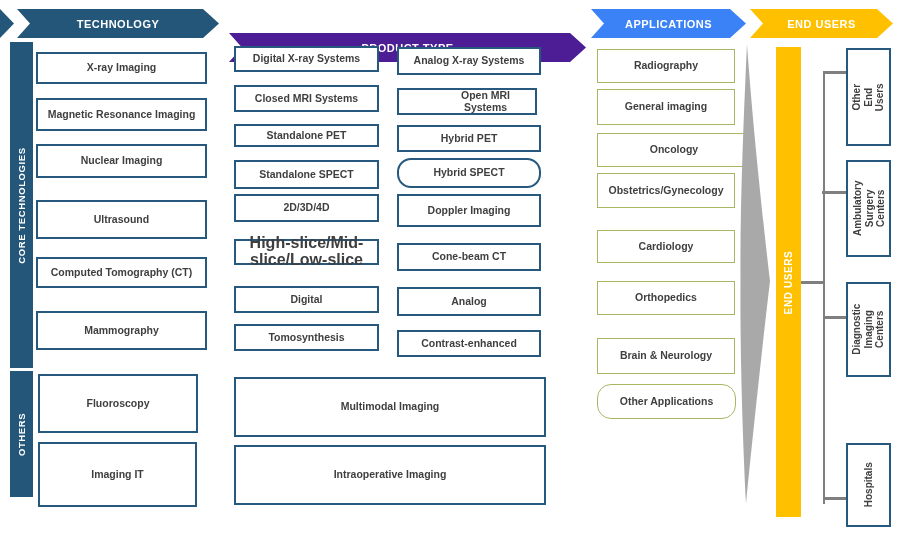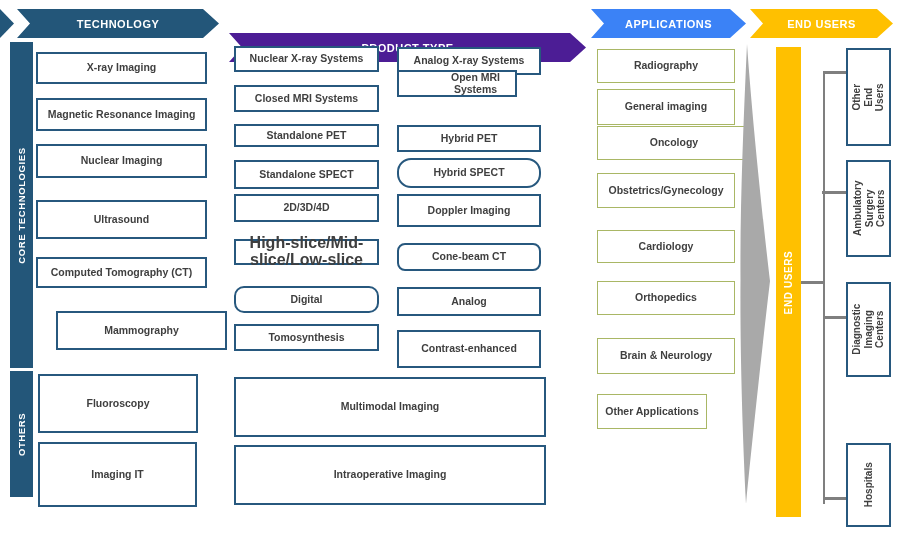"Nuclear X-ray Systems" div.bx { text: Nuclear -> Digital }
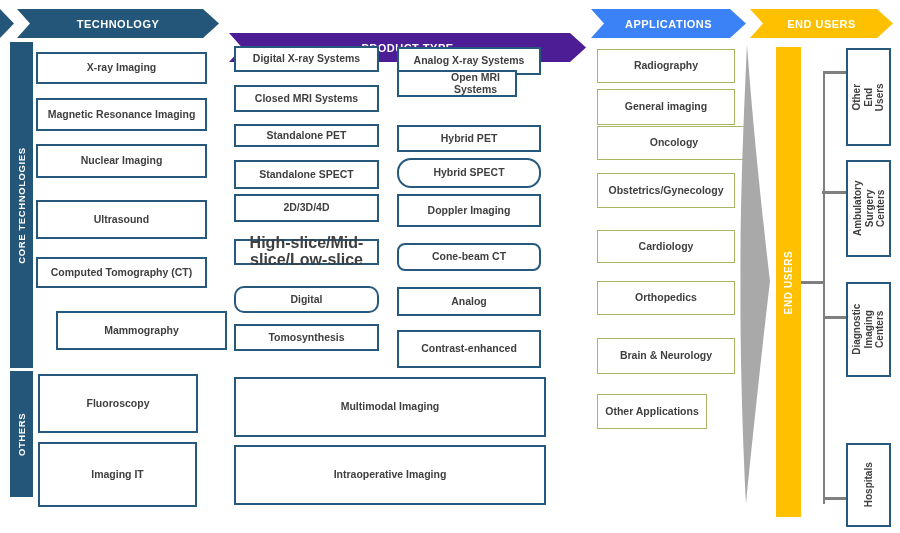"Open MRI Systems" div.bx { top: 70px -> 88px; width: 120px -> 140px }
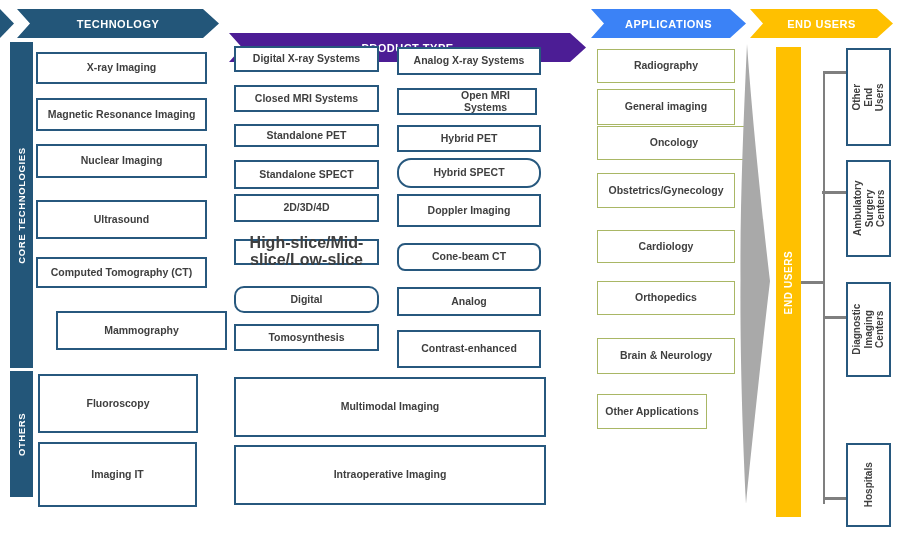"Oncology" div.bx { top: 126px -> 133px }
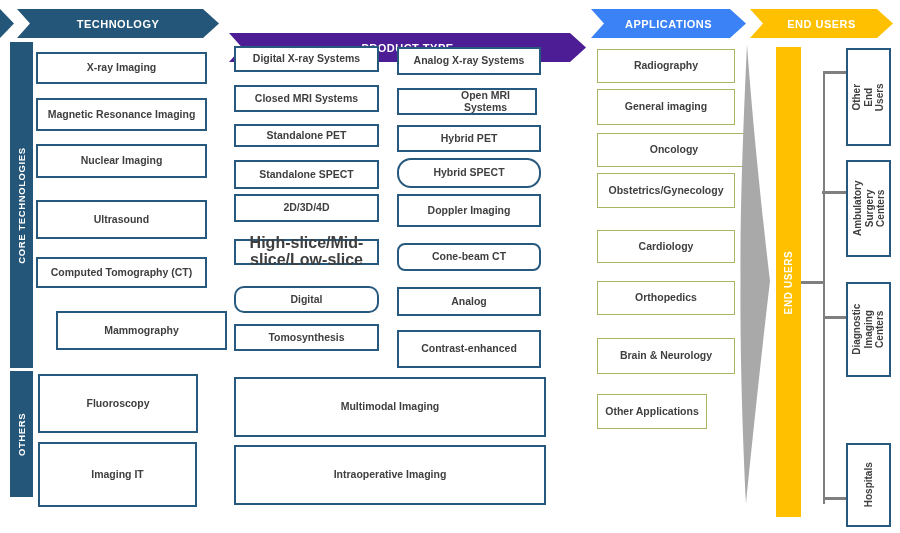"Cone-beam CT" div.bx { border-radius: 8px -> none }
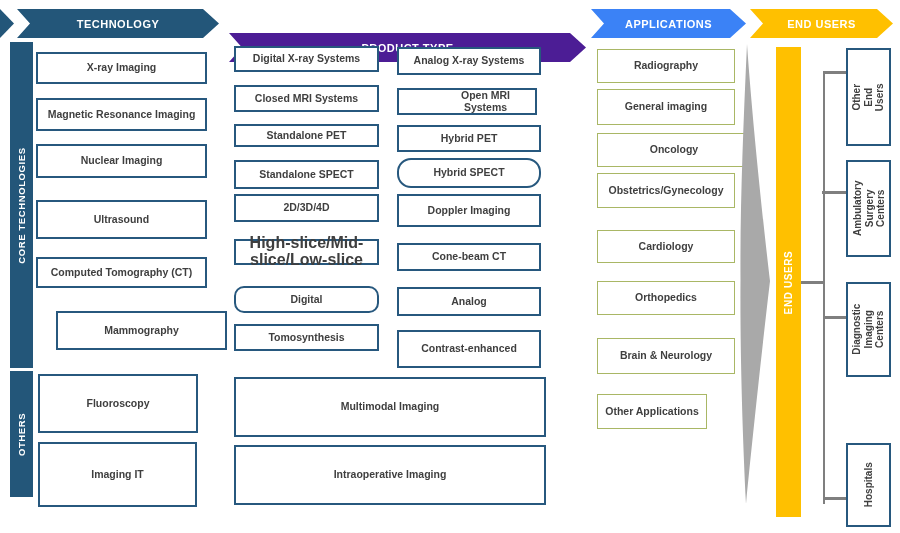"Digital" div.bx { border-radius: 10px -> none }
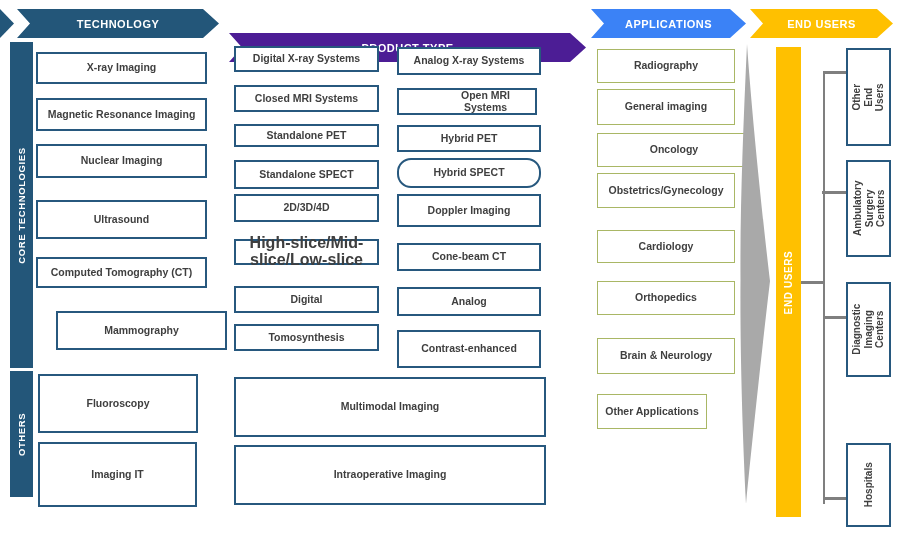"Mammography" div.bx { margin-left: 20px -> none }
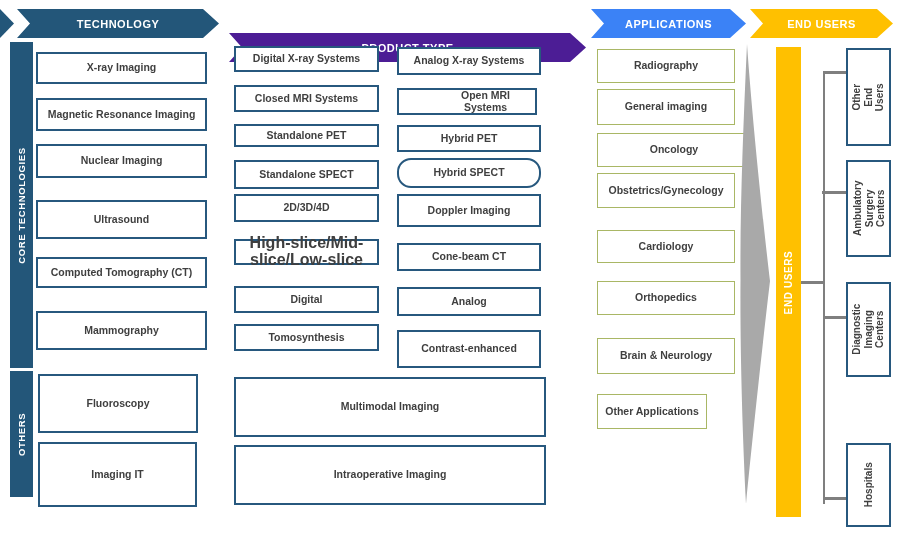"Contrast-enhanced" div.bx { height: 38px -> 27px }
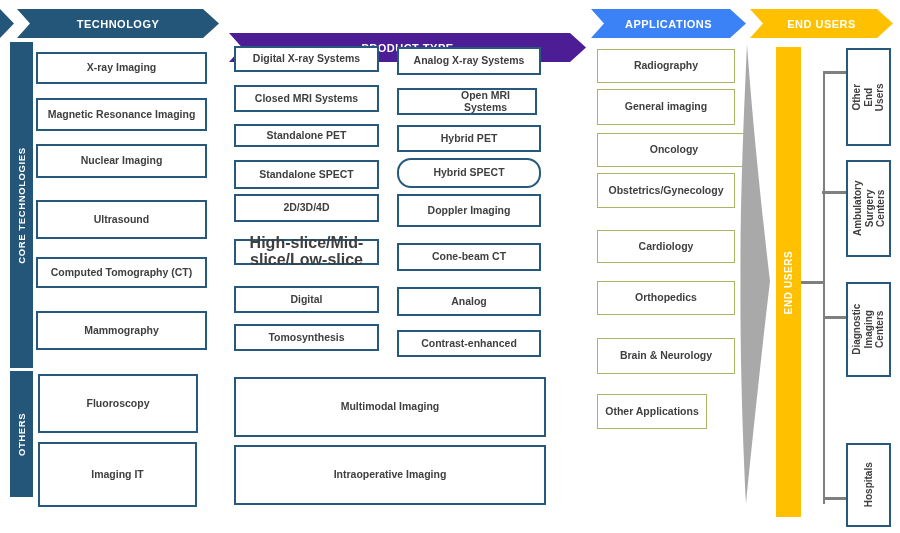"Other Applications" div.bx { border-radius: none -> 14px; top: 394px -> 384px; width: 110px -> 139px }
